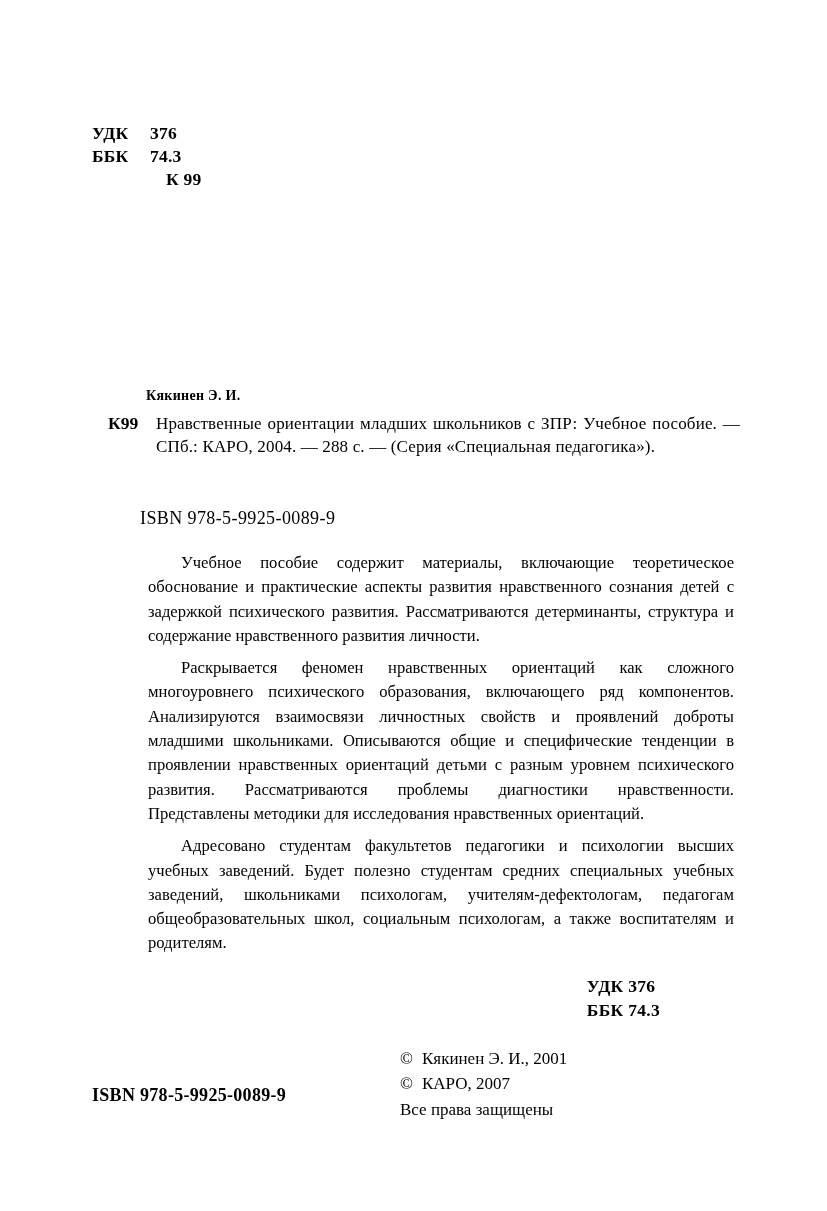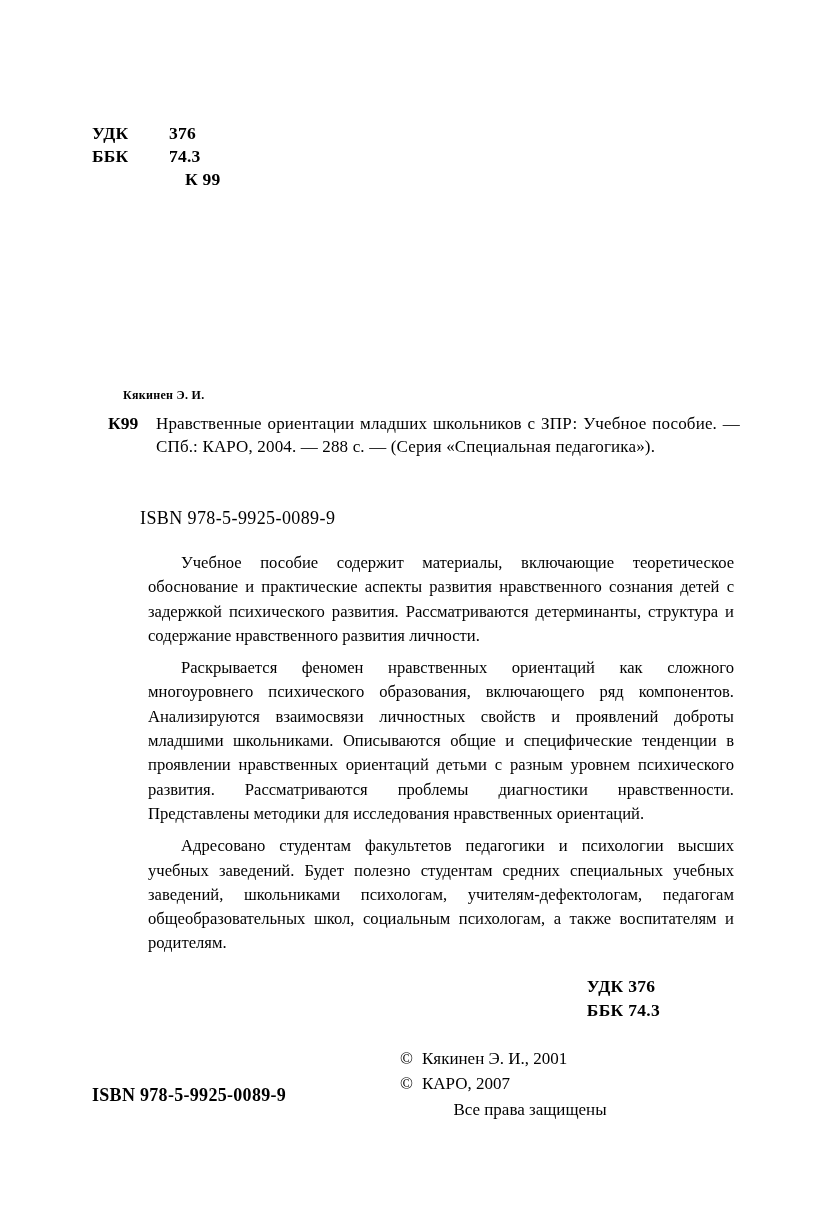"376" .class-row .val { margin-left: 19px -> none }
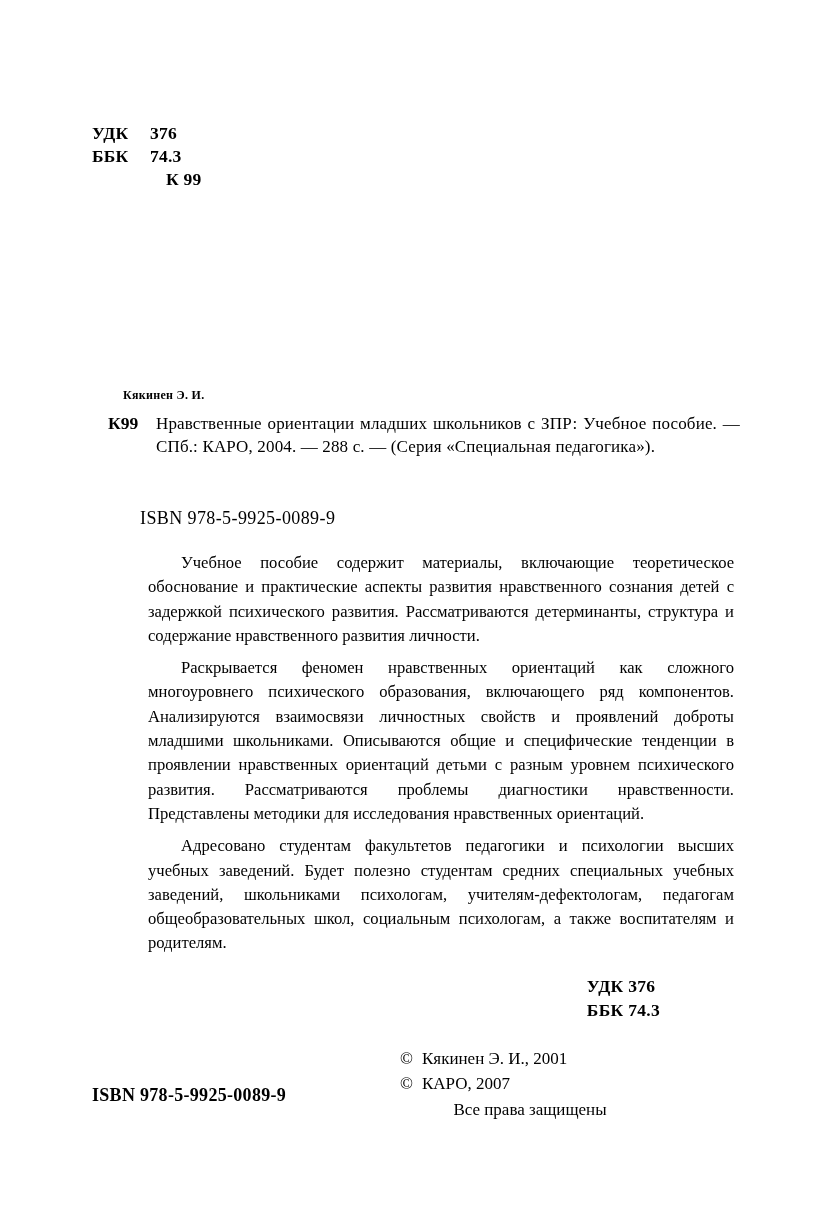"Кякинен Э. И." .cip .author { font-size: 12px -> 14px; margin-left: 31px -> 54px }
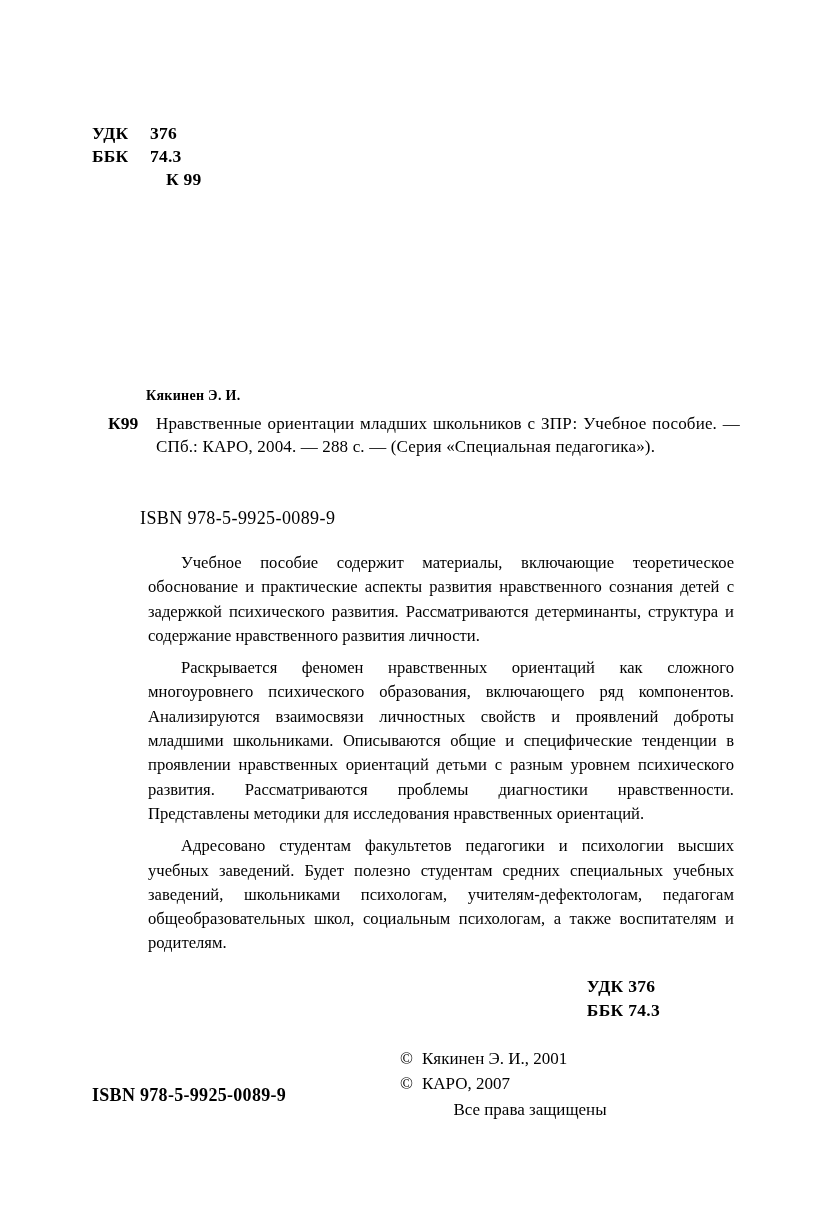"Все права защищены" .copyright .rights { text-align: center -> left }
